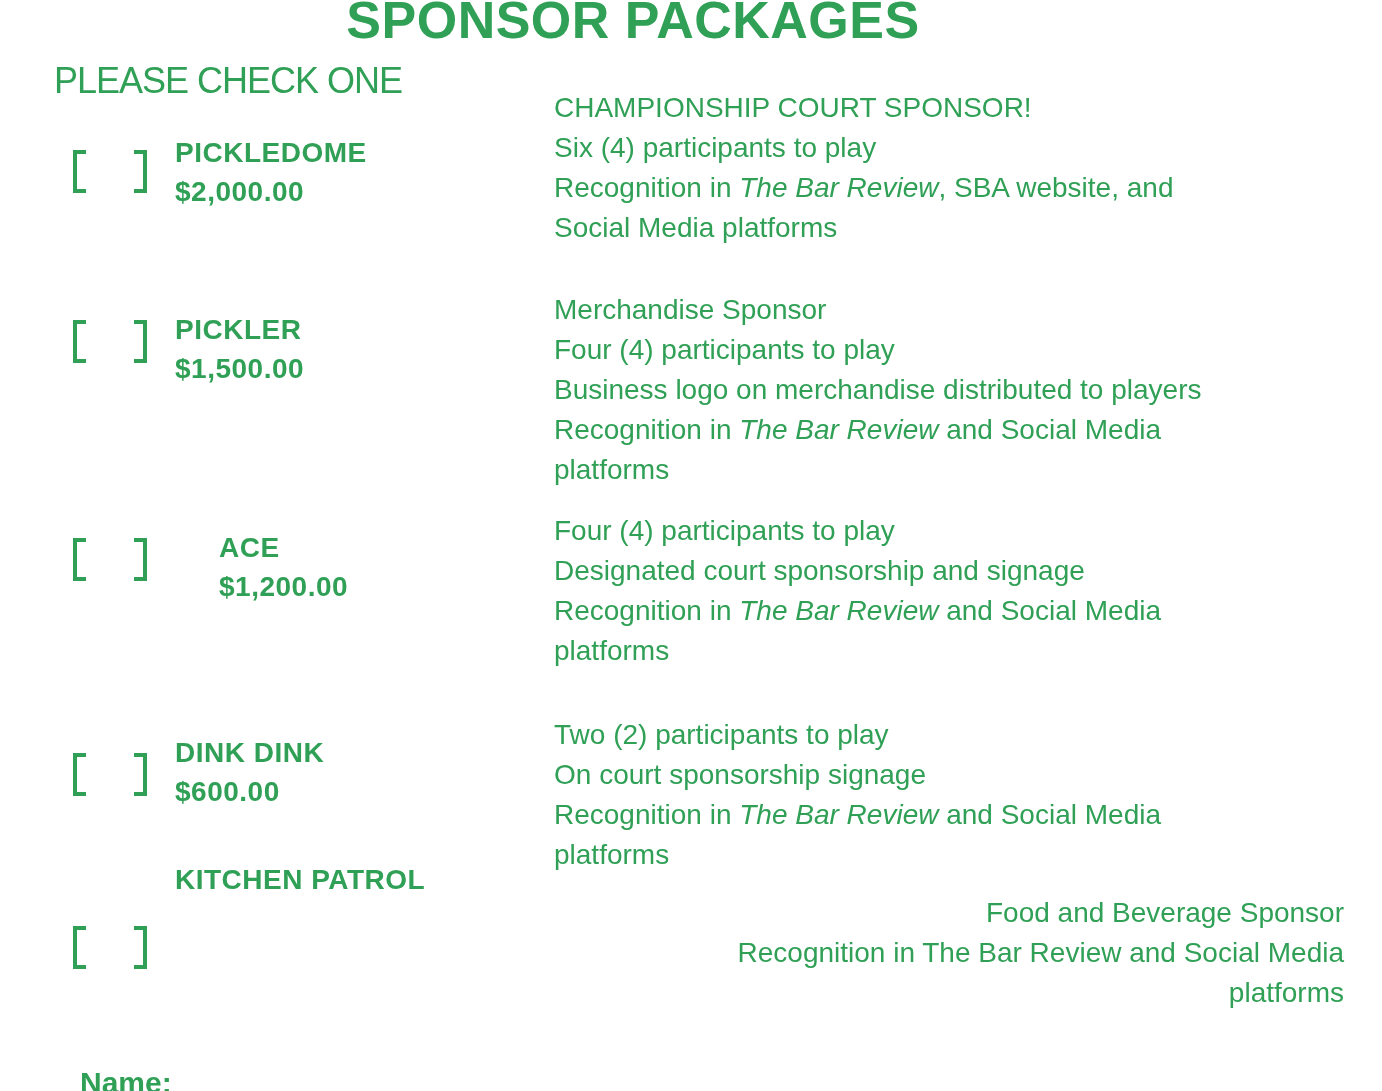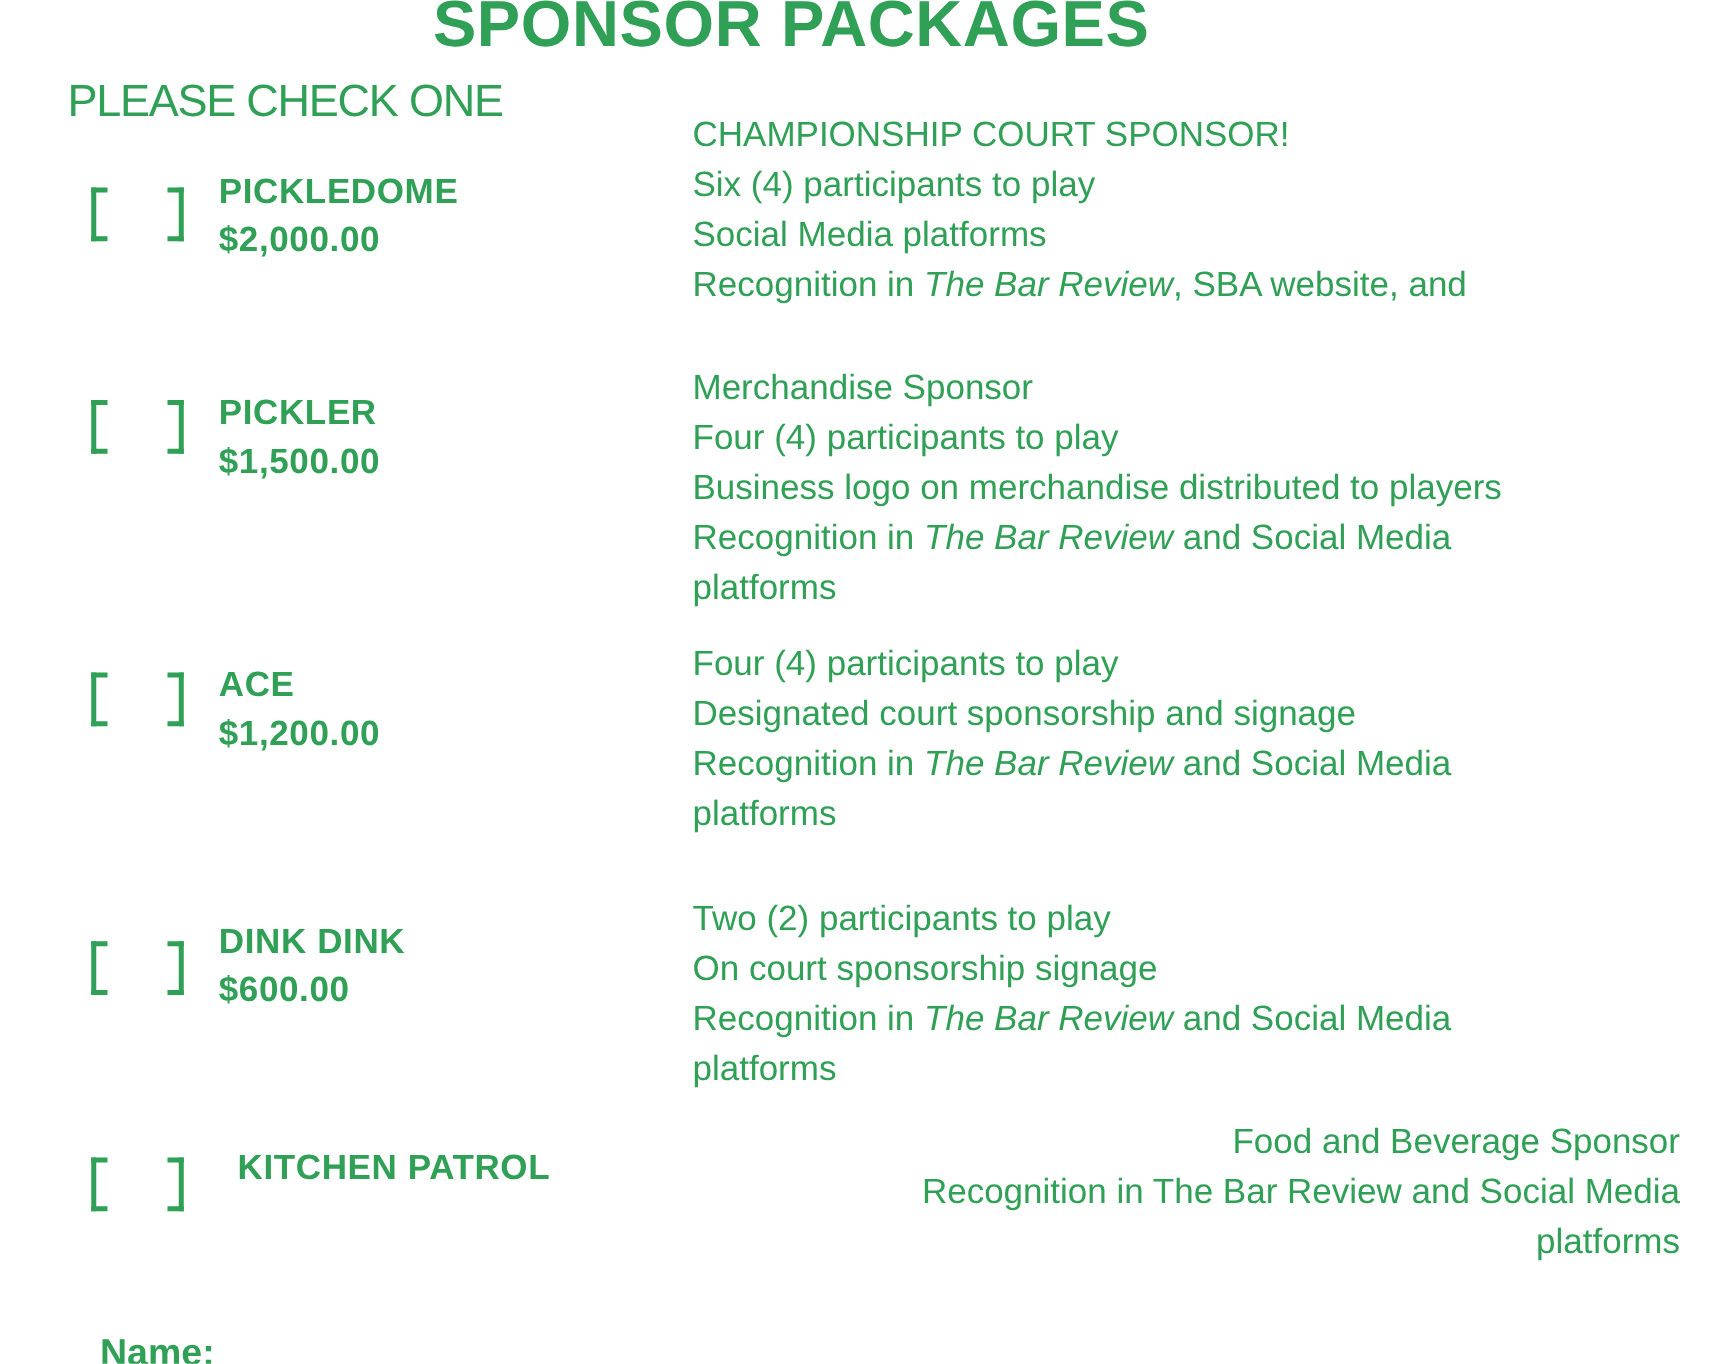"Social Media platforms" div { order: before "Recognition in The Bar Review," -> after "Recognition in The Bar Review," }
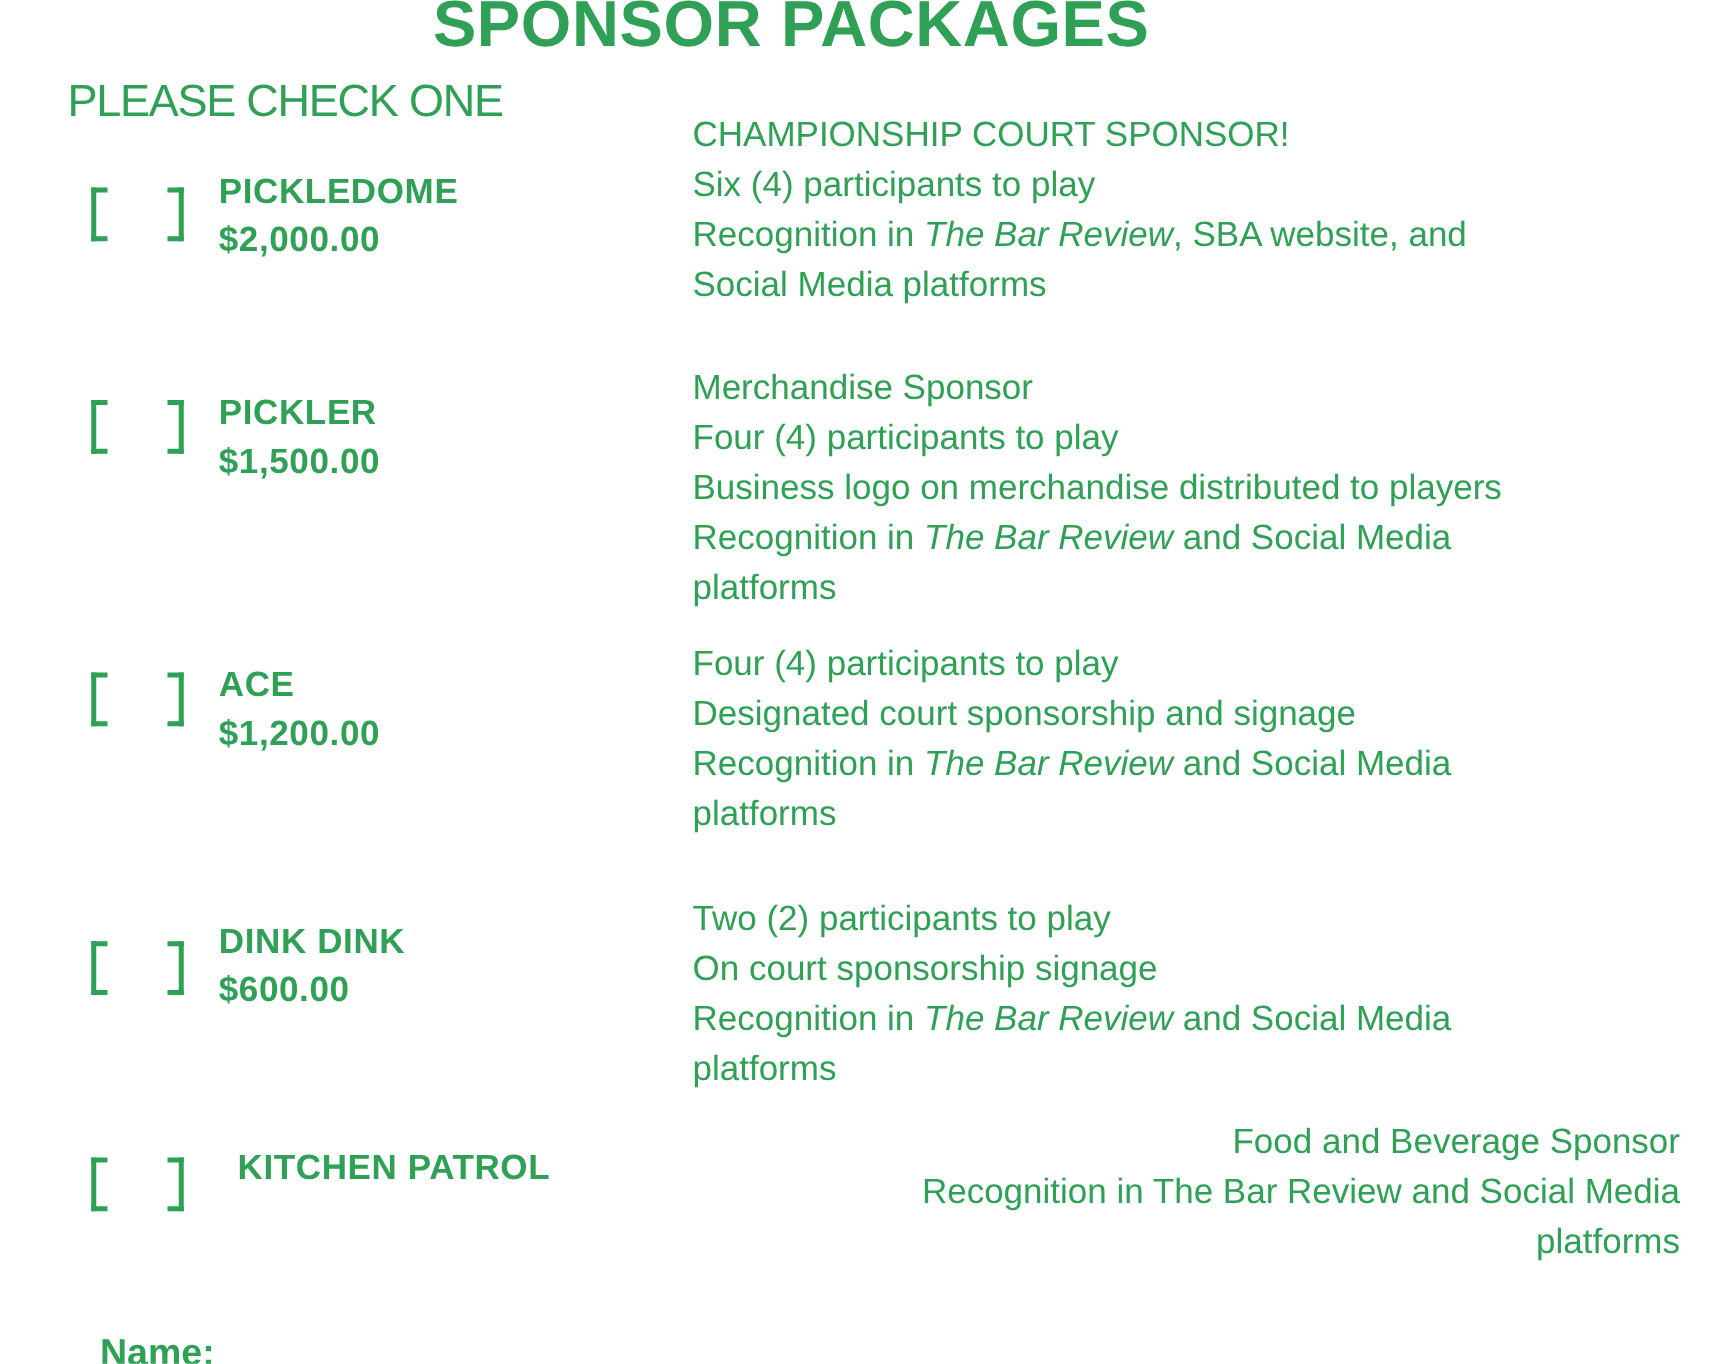"ACE" .pkg2 { margin-left: none -> 44px }
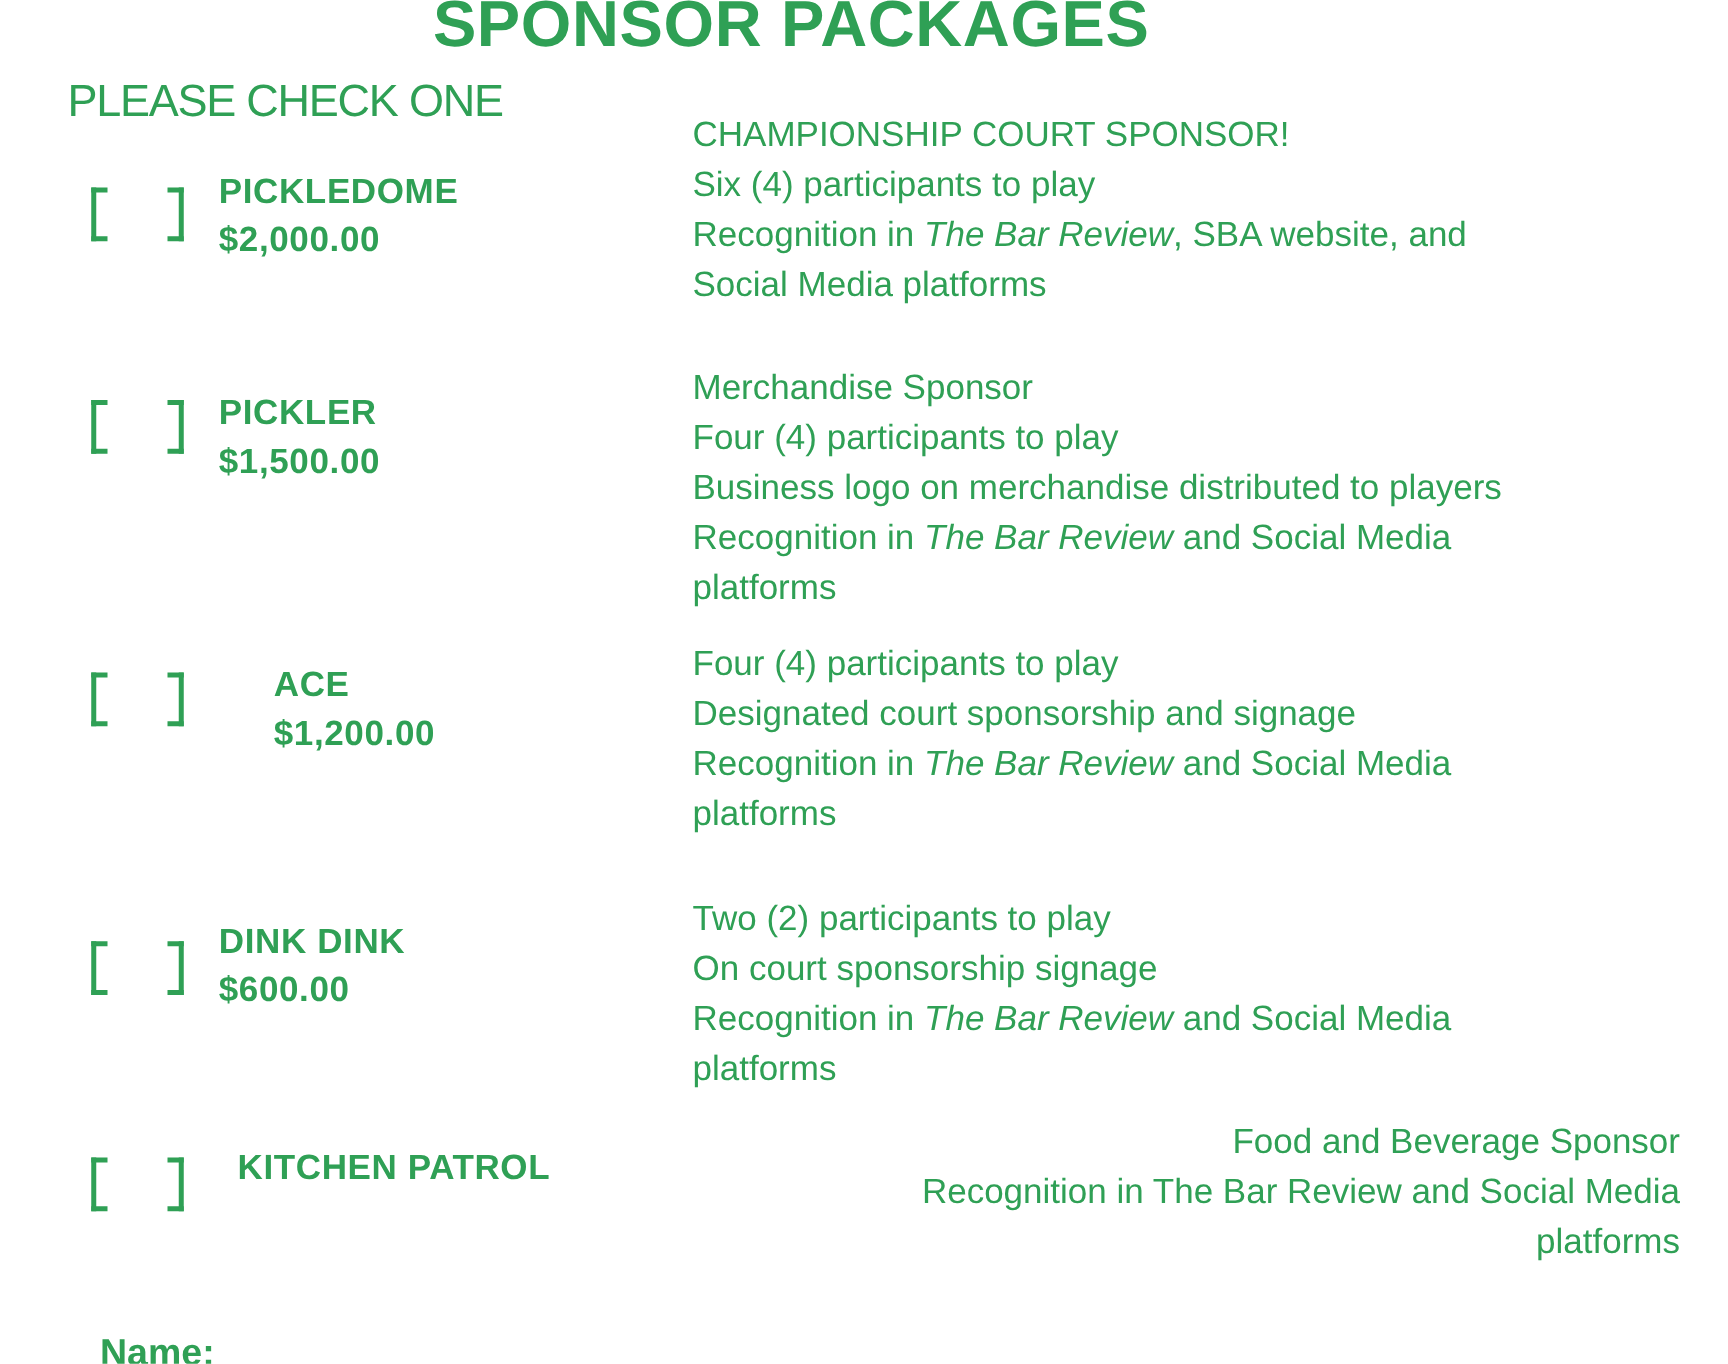"KITCHEN PATROL" .pkg4 { margin-left: 15px -> none; top: 914px -> 860px }
